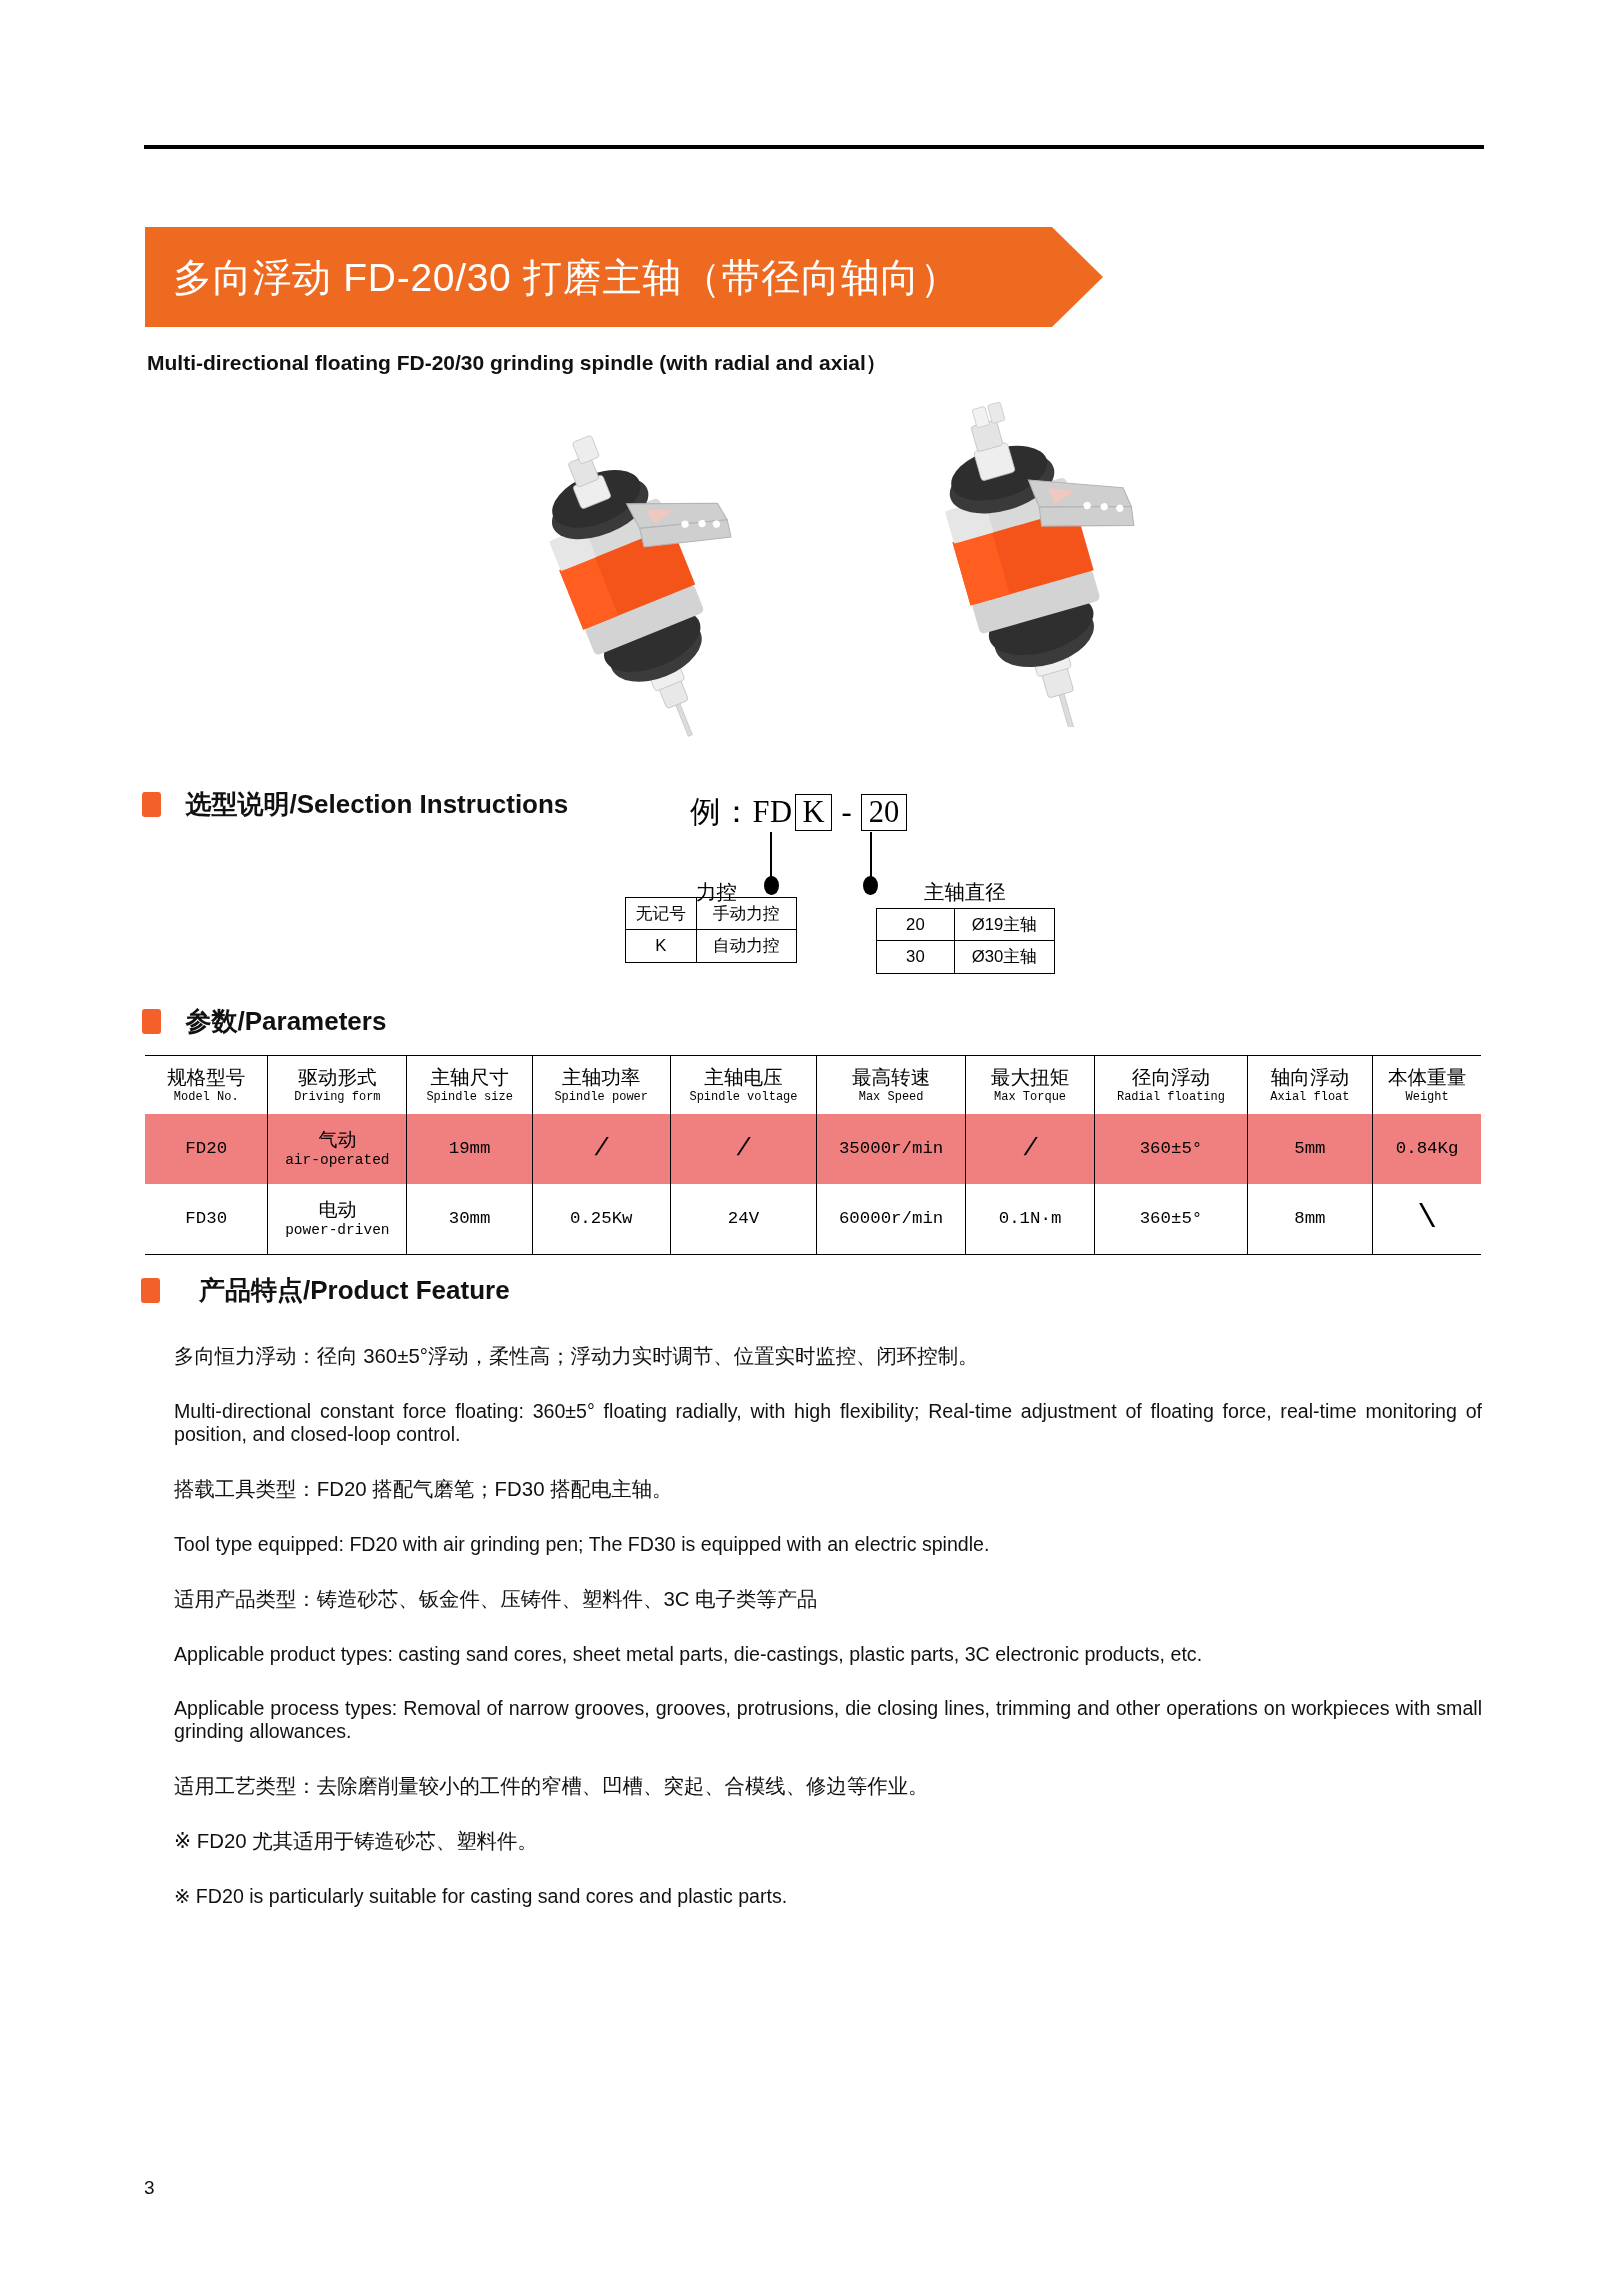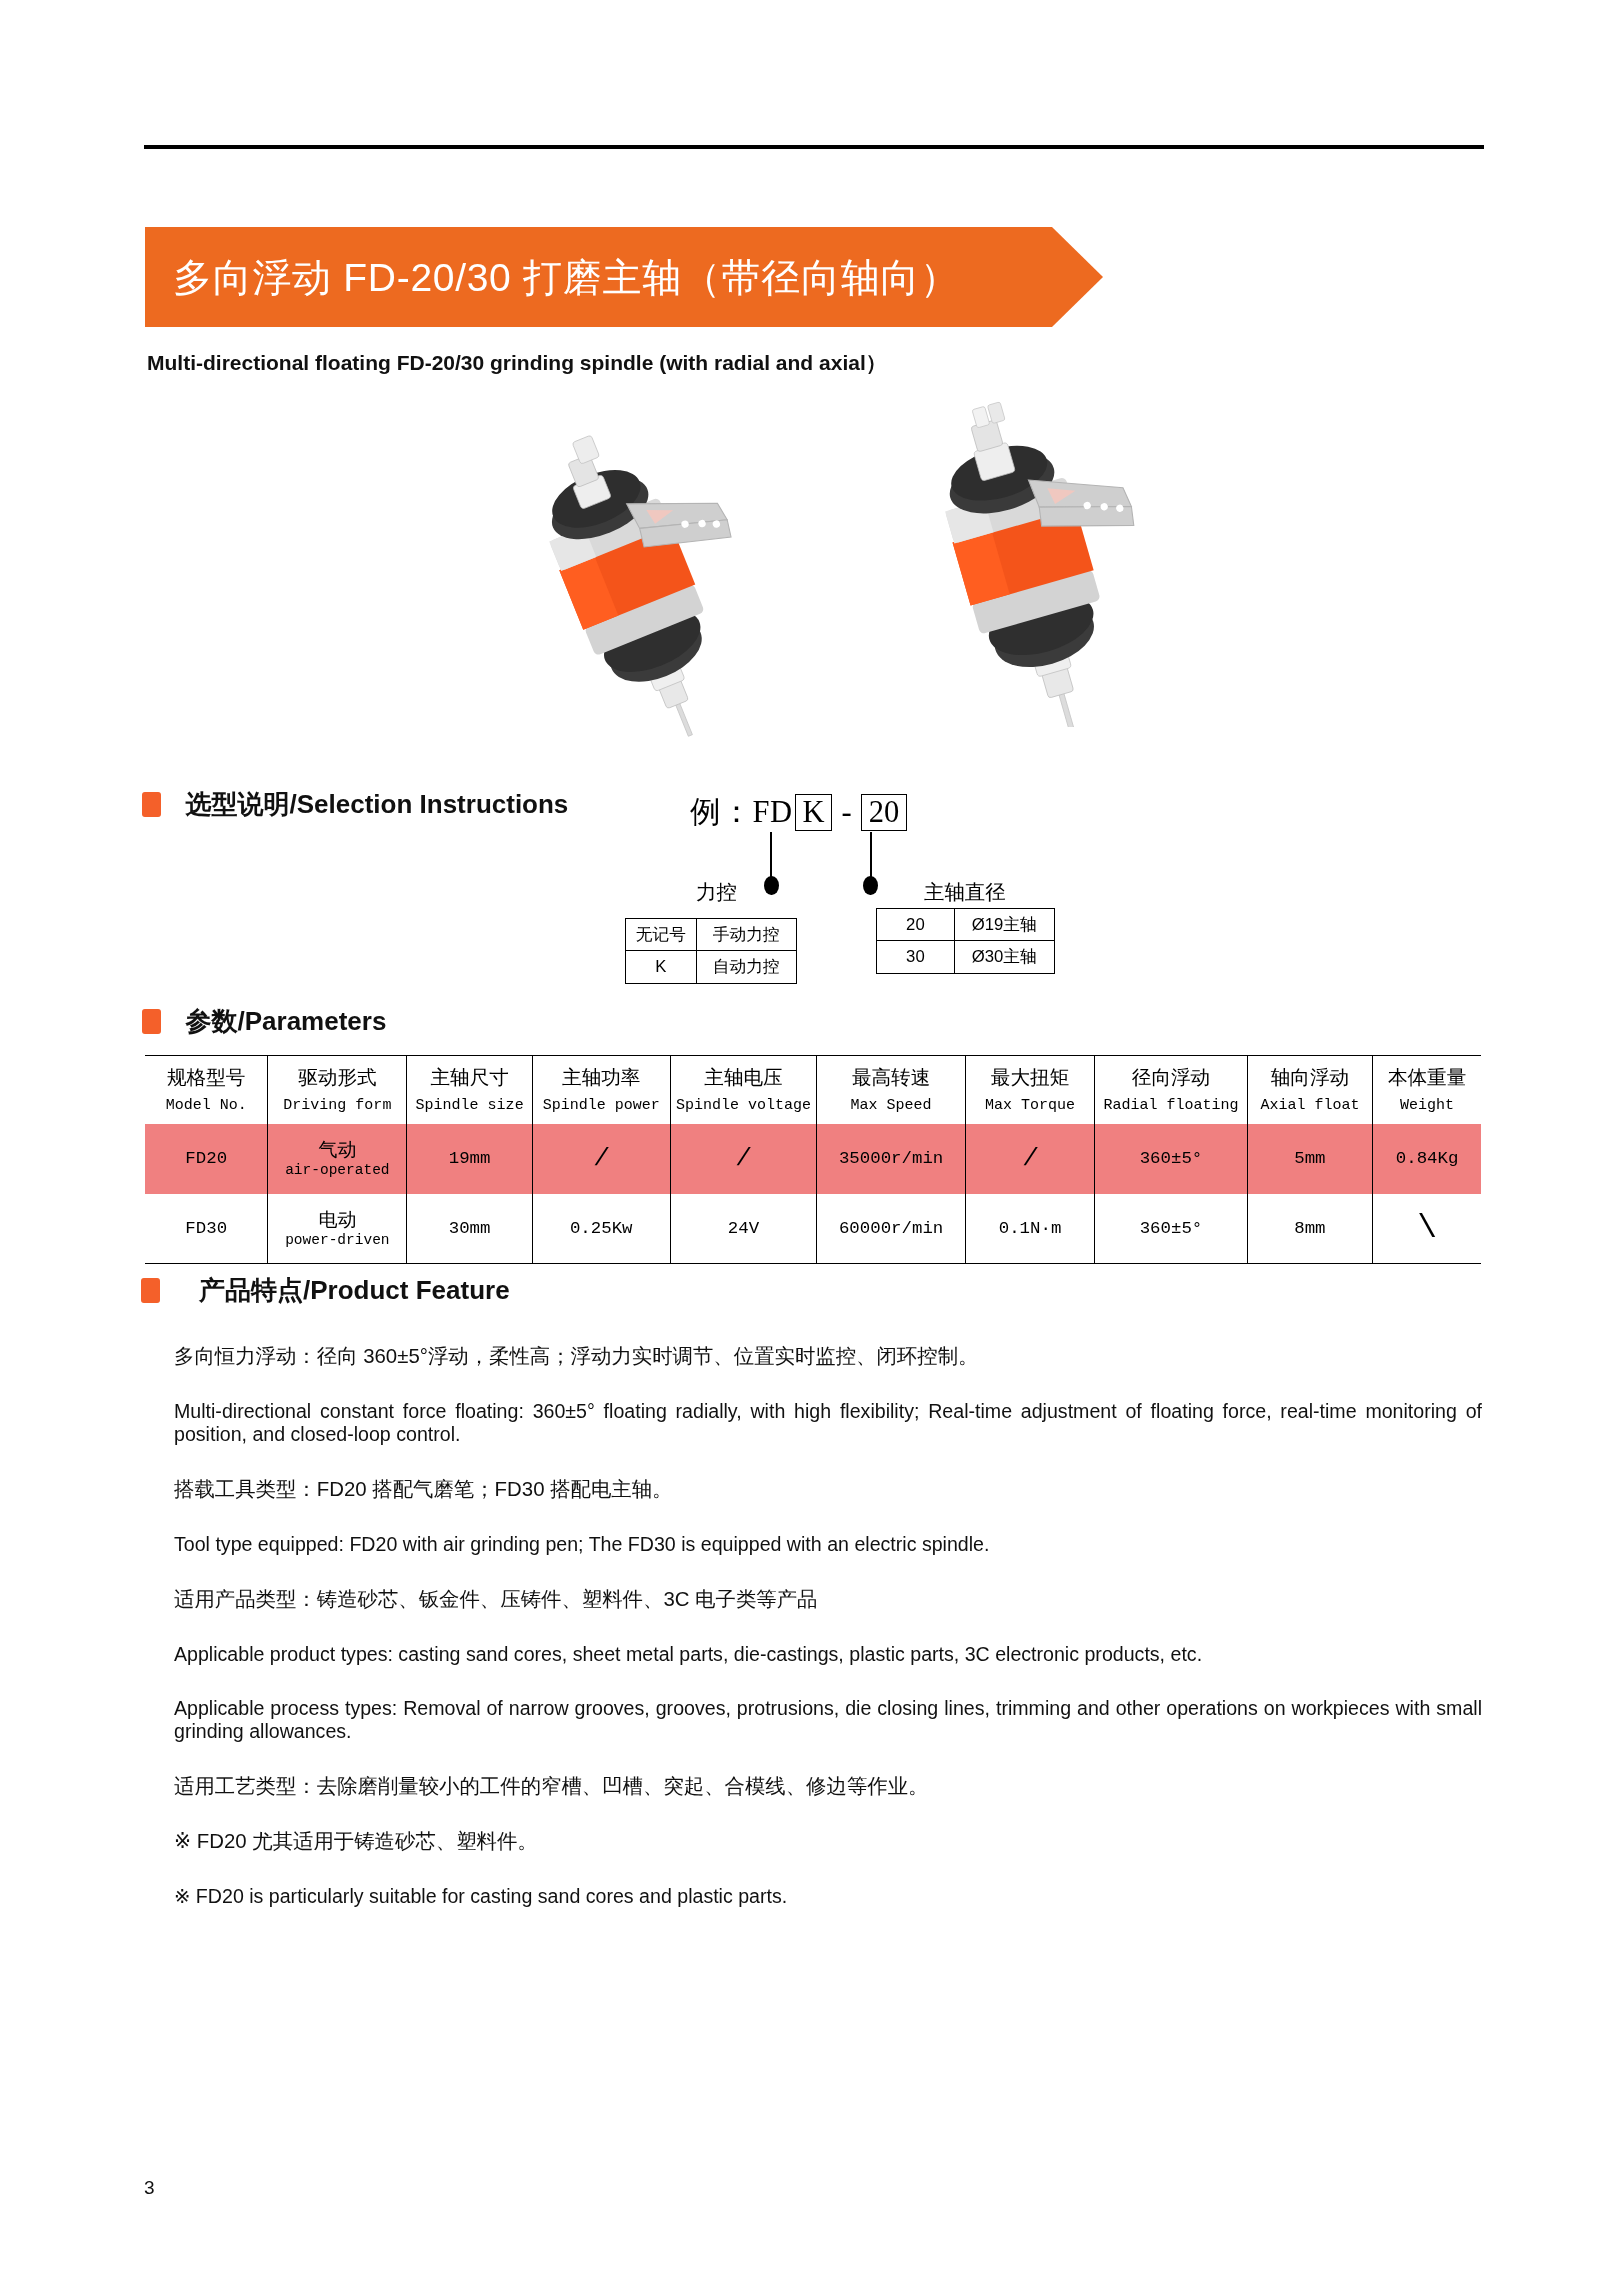"无记号" #mt-left { top: 126px -> 105px }
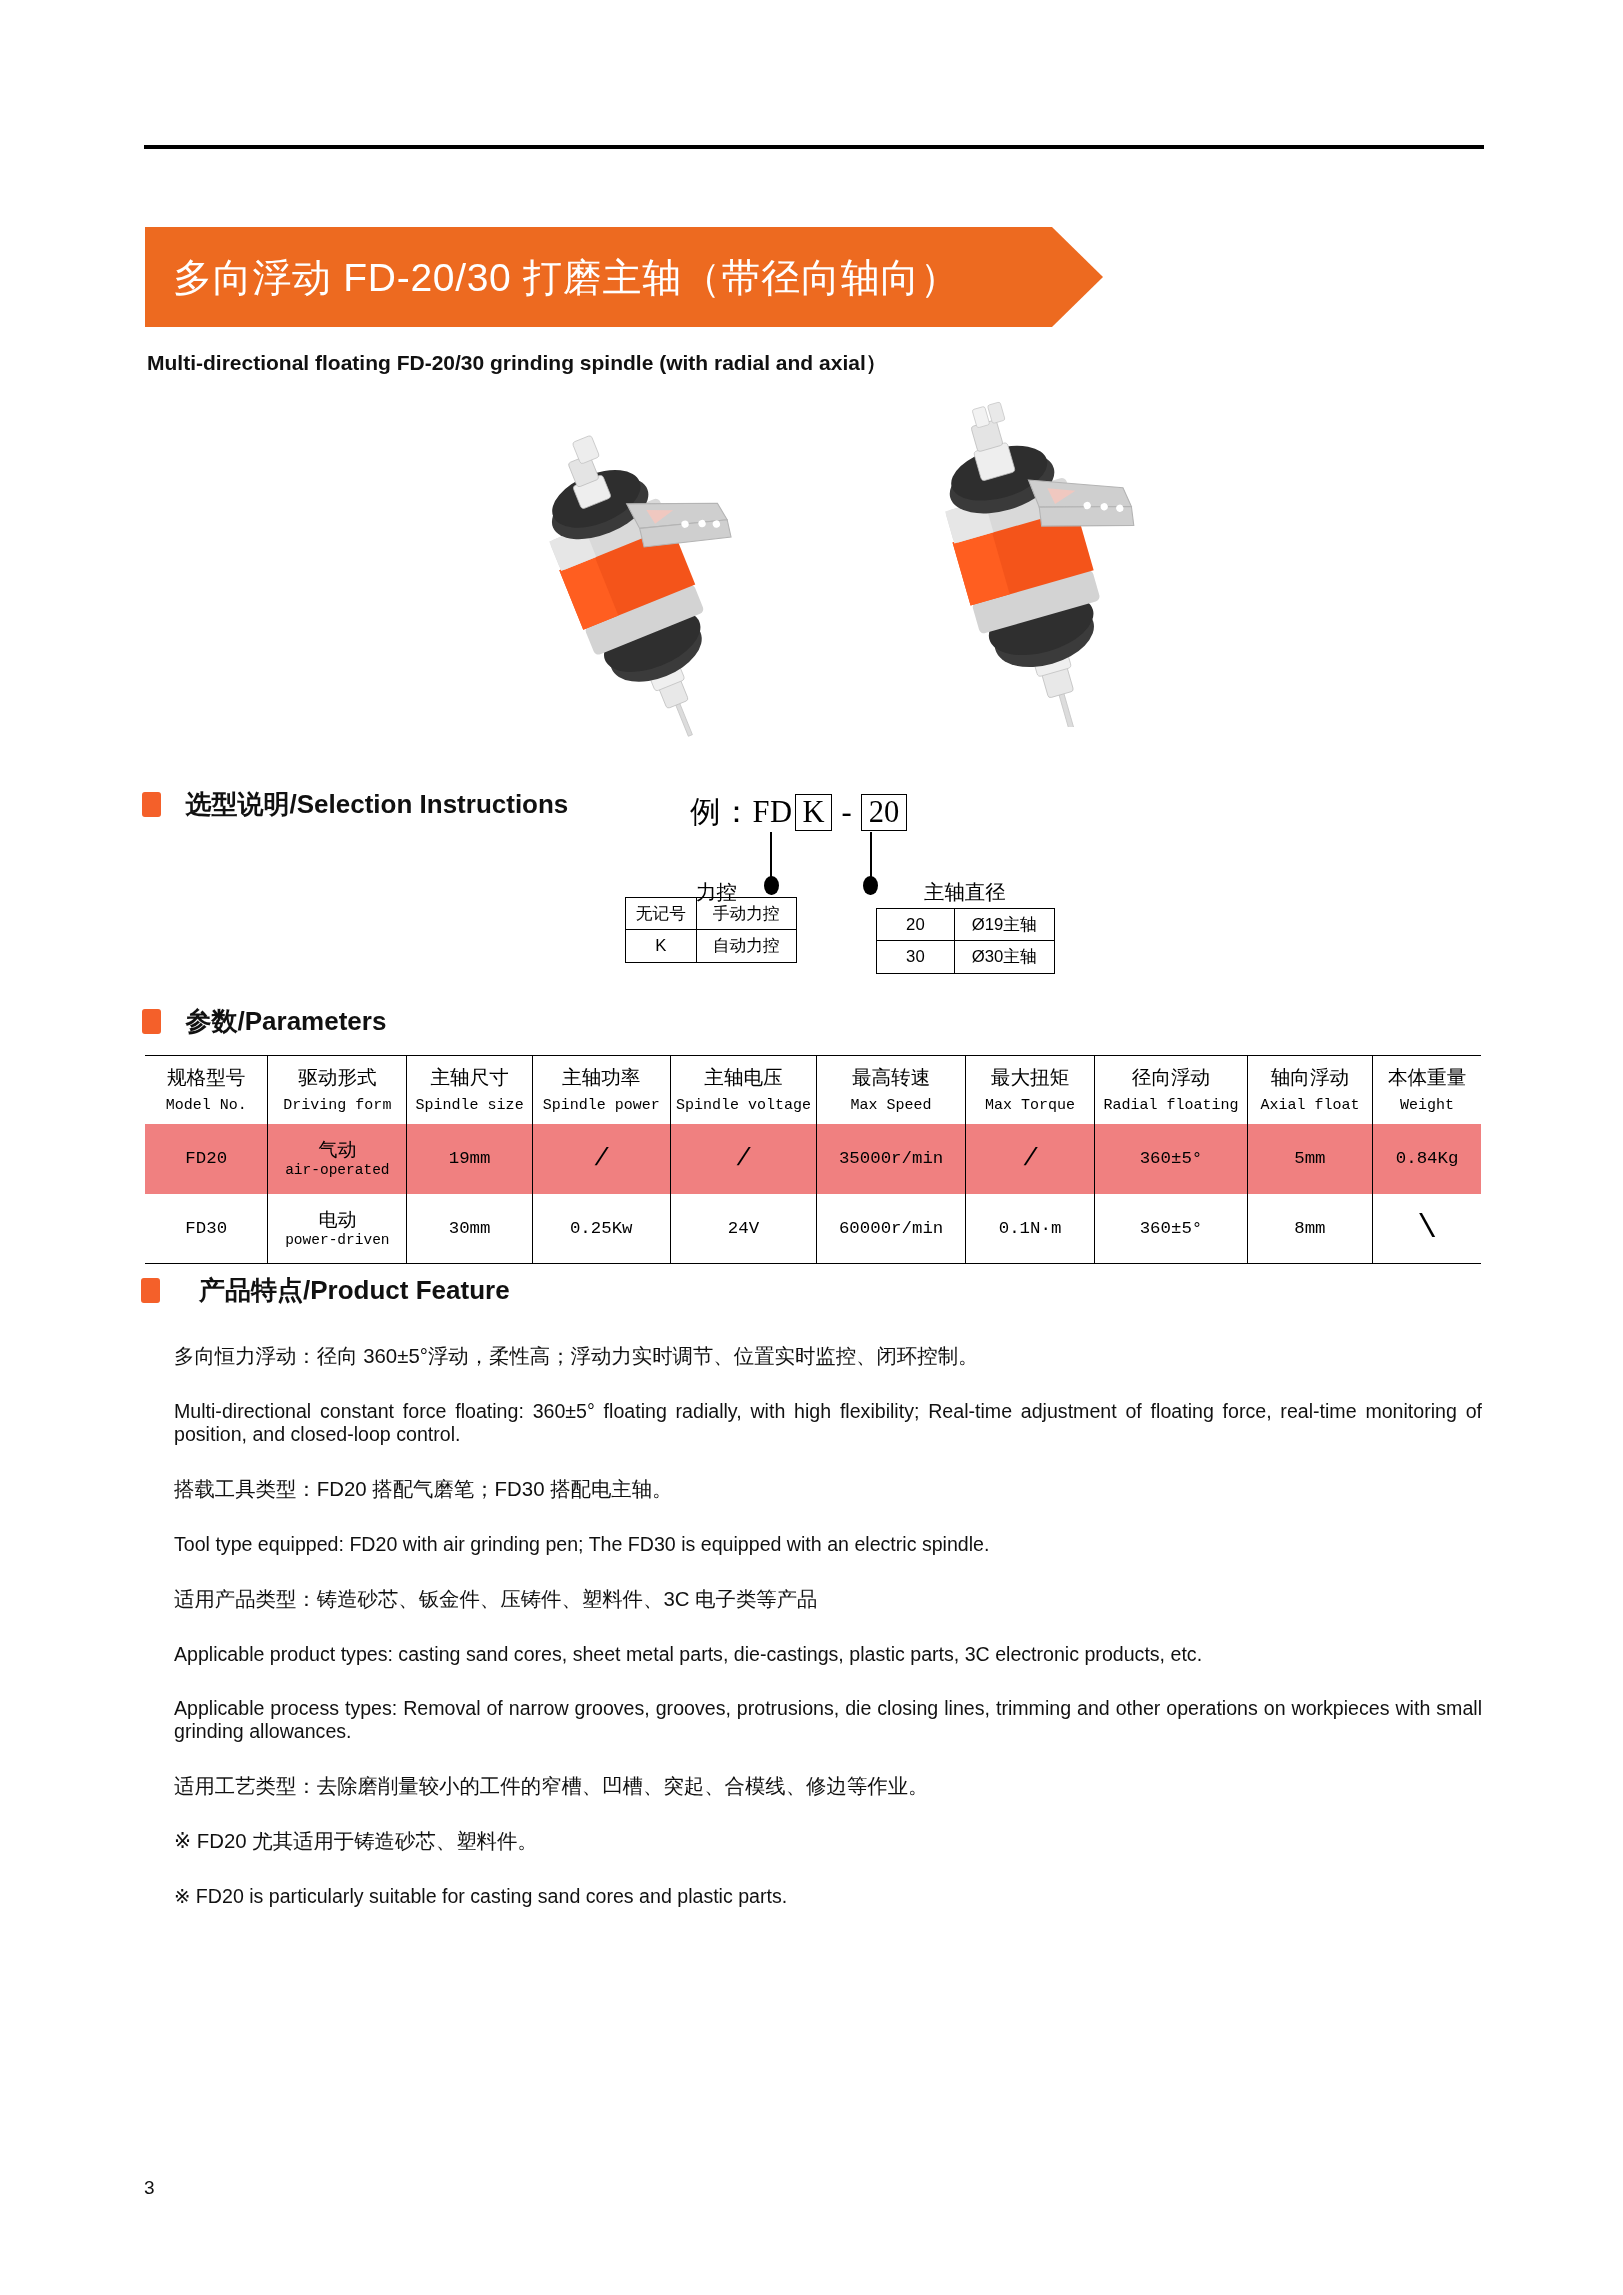"Model No." .th-en { font-size: 15px -> 12px; margin-top: 7px -> 1px }
